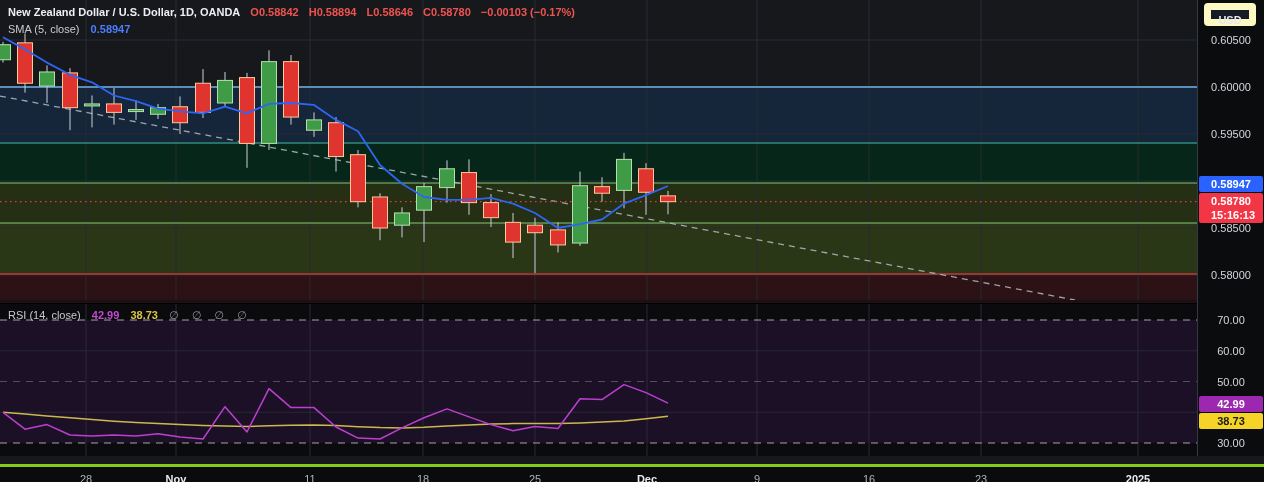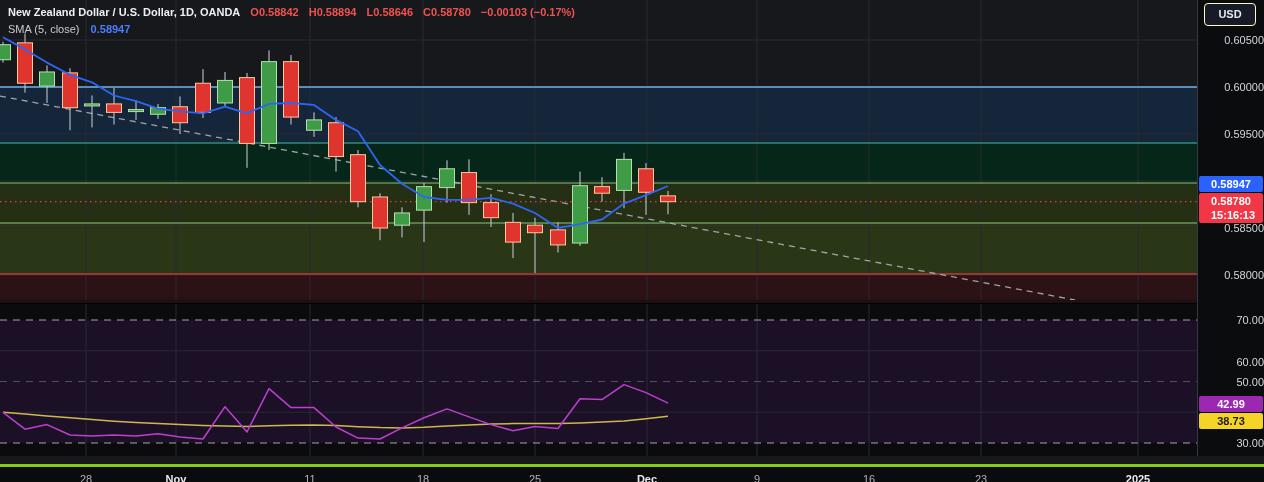"USD" #currency-button { border: 1px solid #fef9c3 -> 7px solid #fef9c3 }
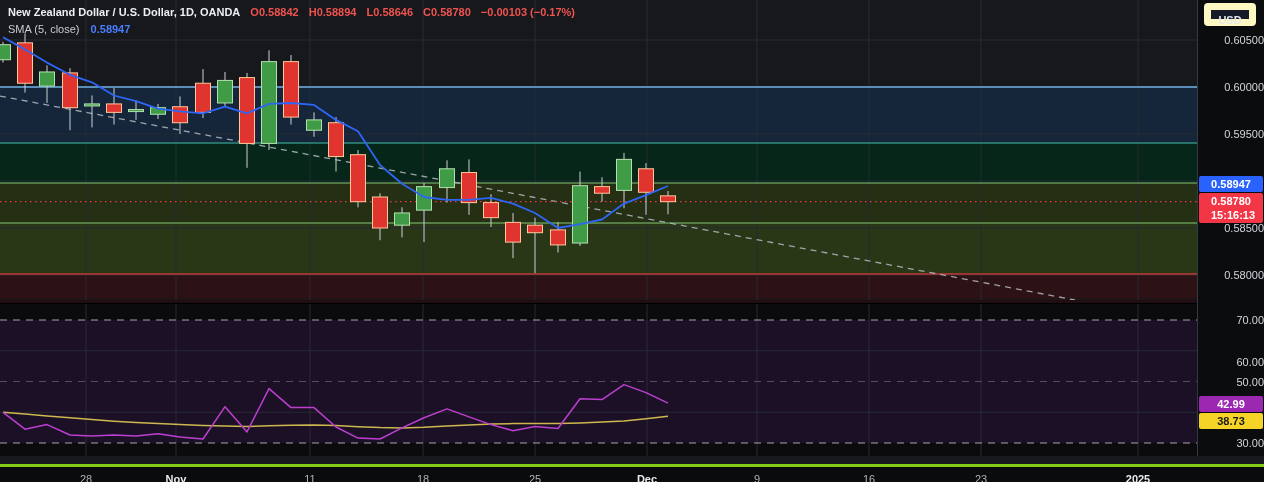"0.60500" .axis-label { text-align: right -> center }
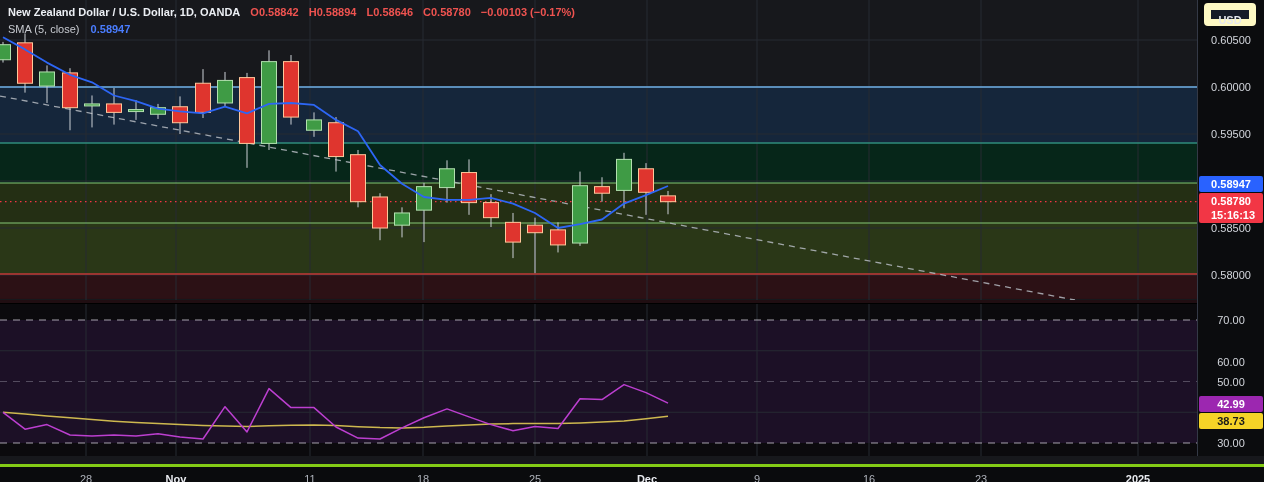"RSI (14, close) 42.99 38.73" div.legend { html: none -> <div> <span>RSI (14, close)</span> <span>42.99</span> <span>38.73</span> <span>∅ ∅ ∅ ∅</span> </div> }
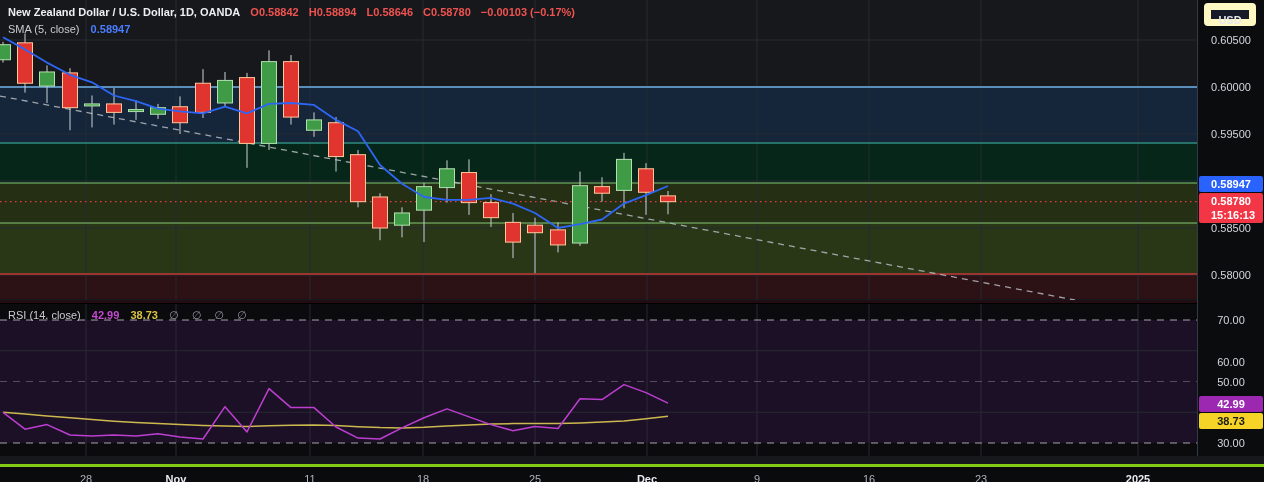"60.00" div.axis-label { top: 362px -> 351px }
